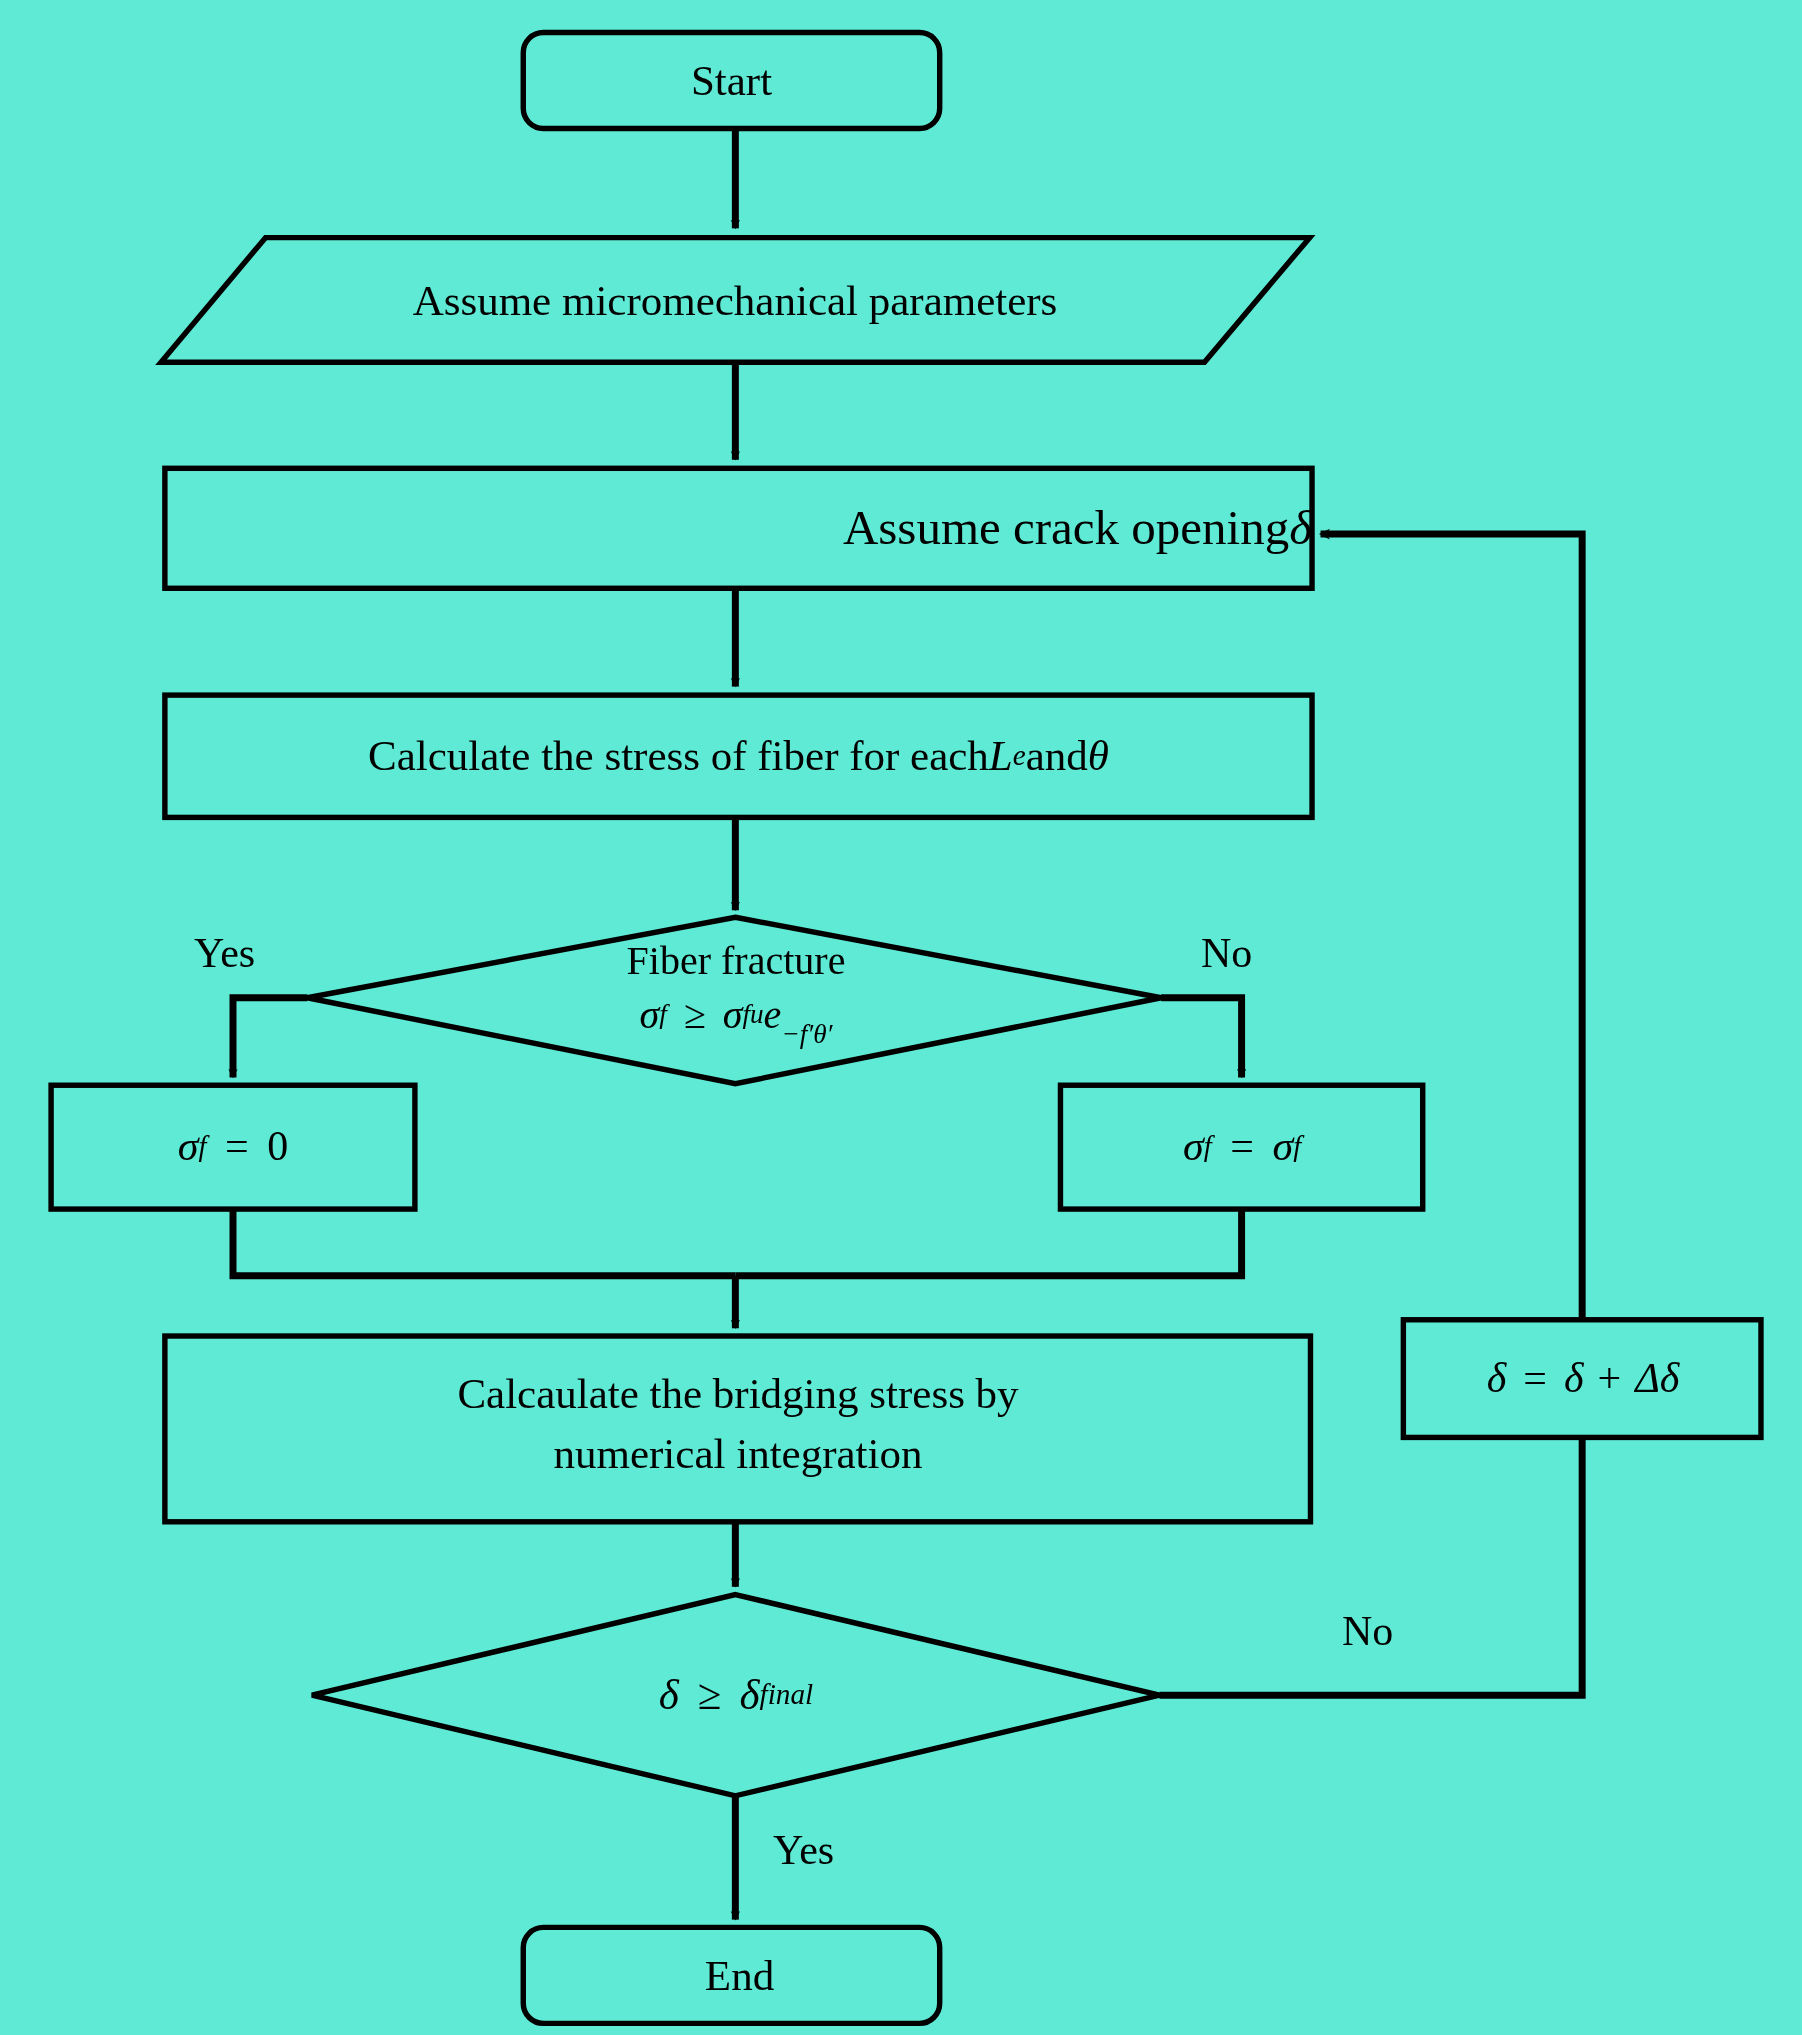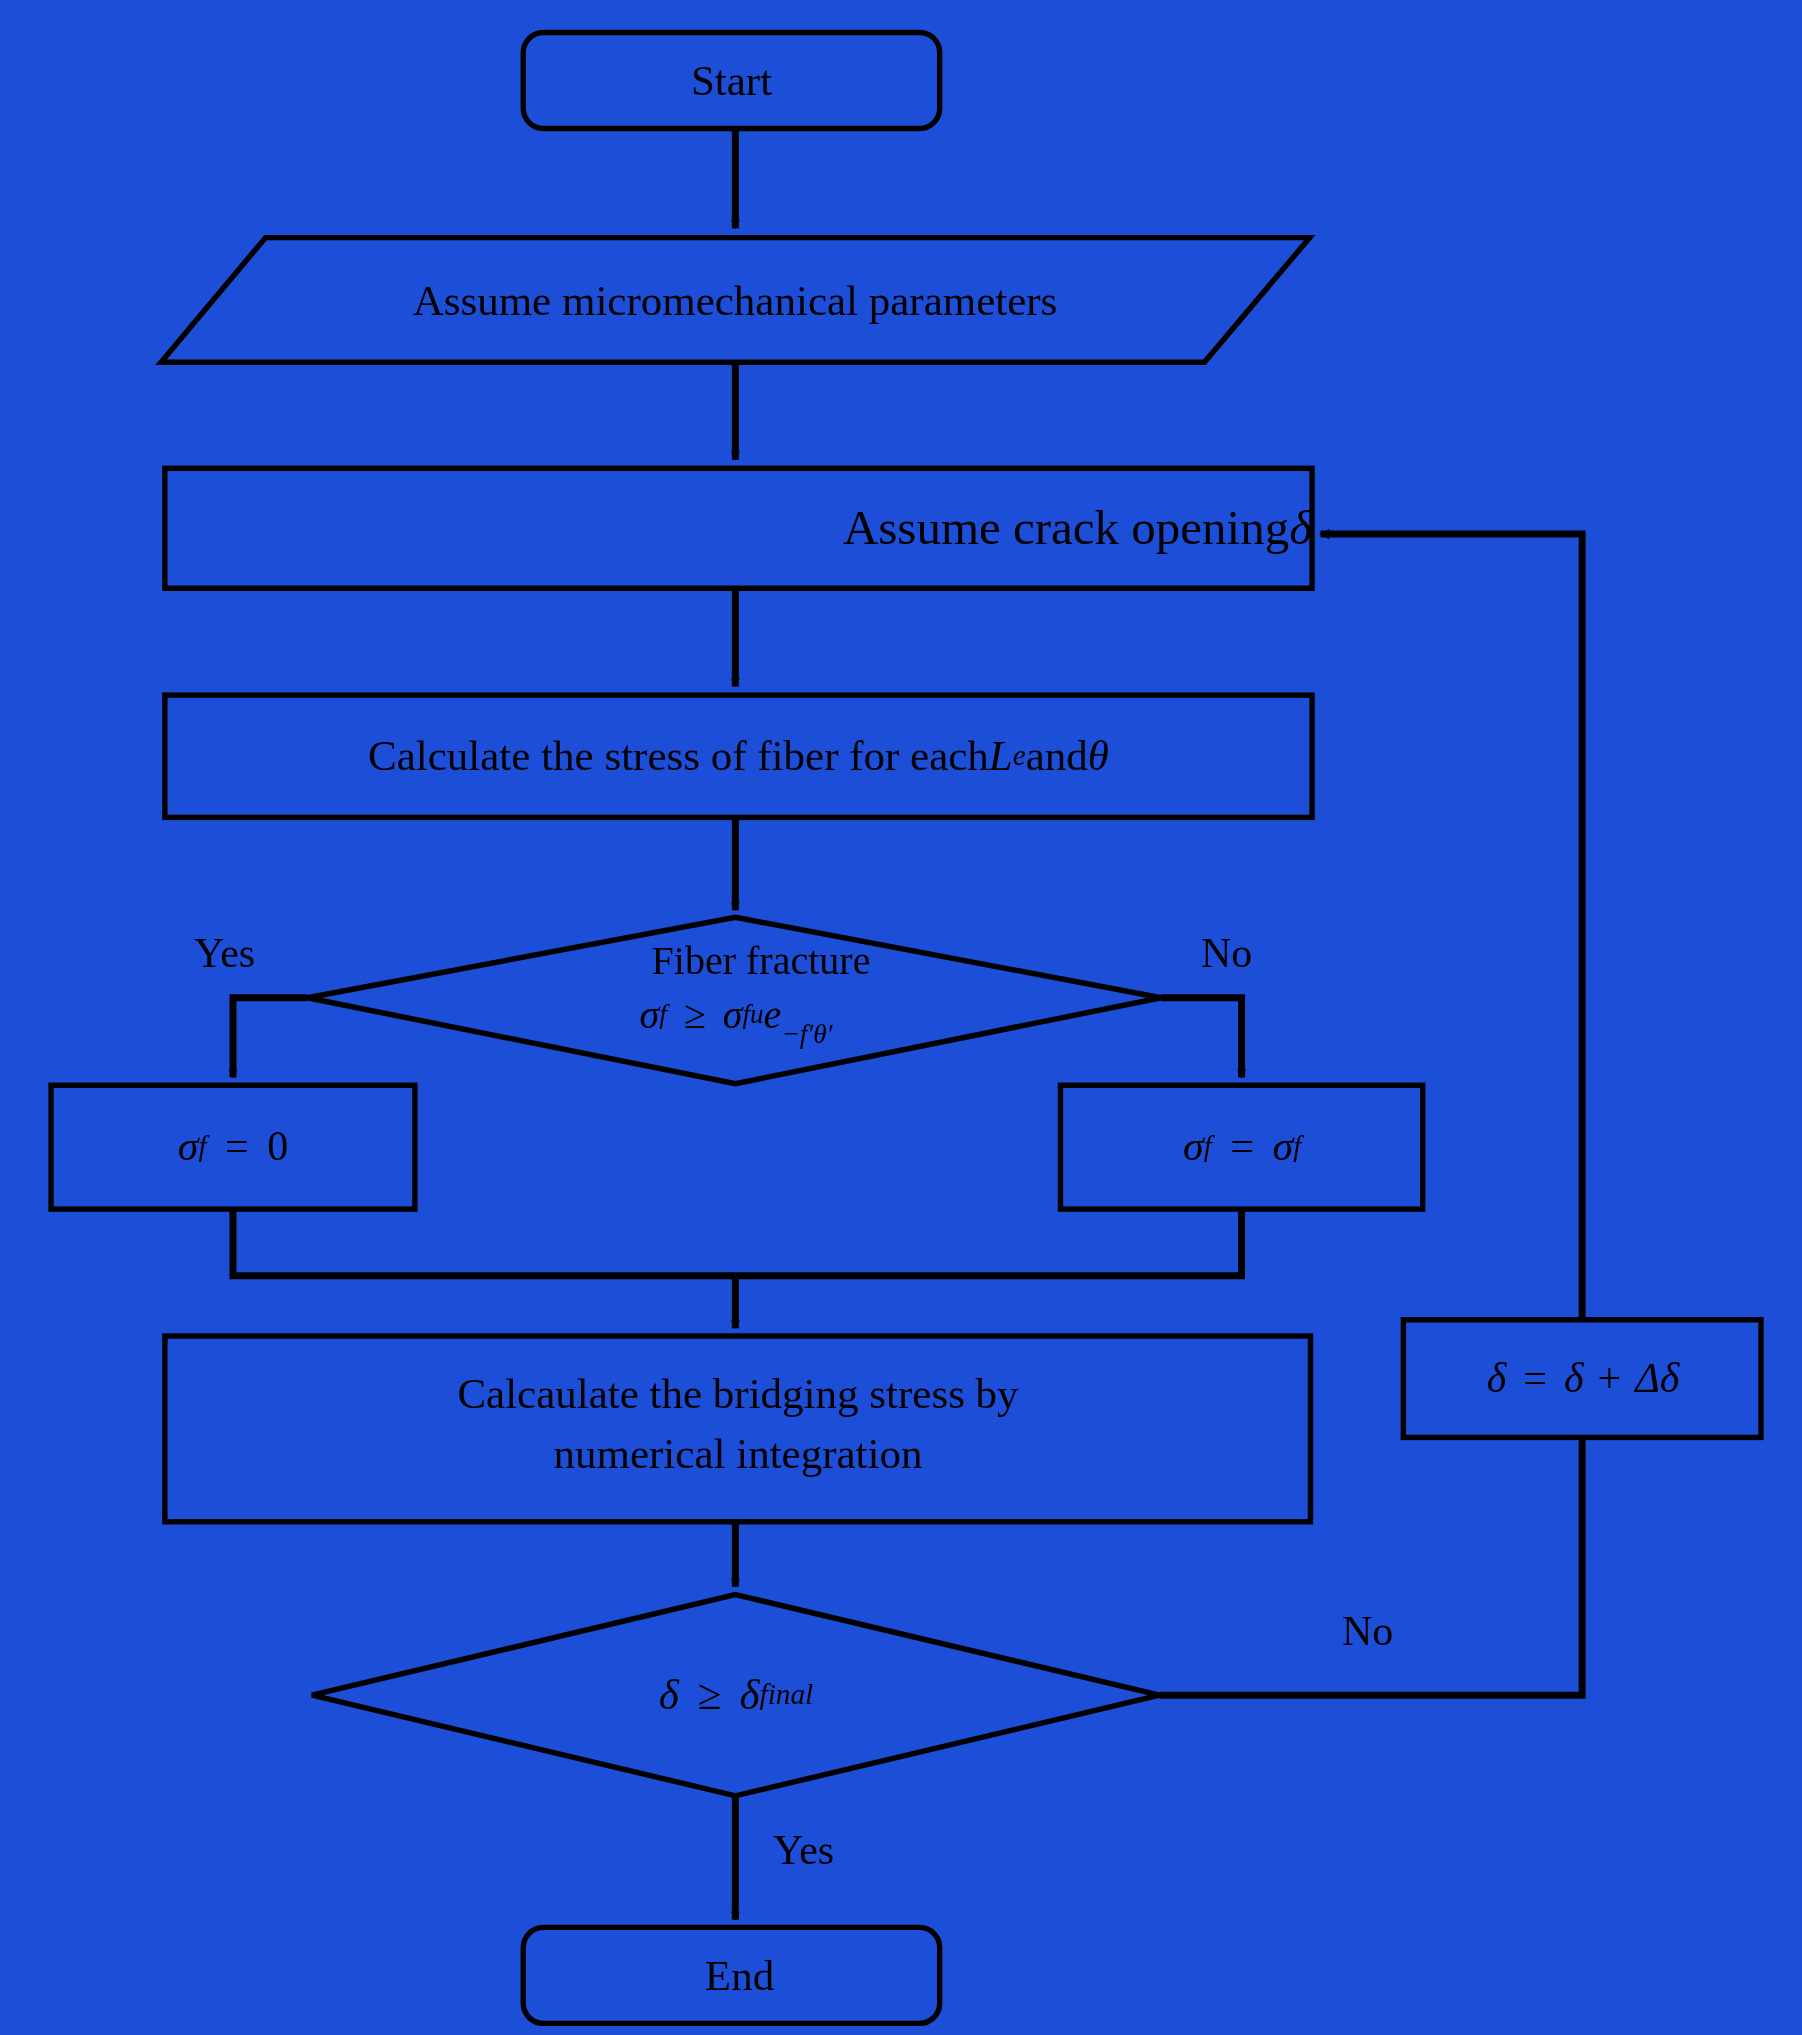"Start" #canvas { background: #1d4ed8 -> #5eead4 }
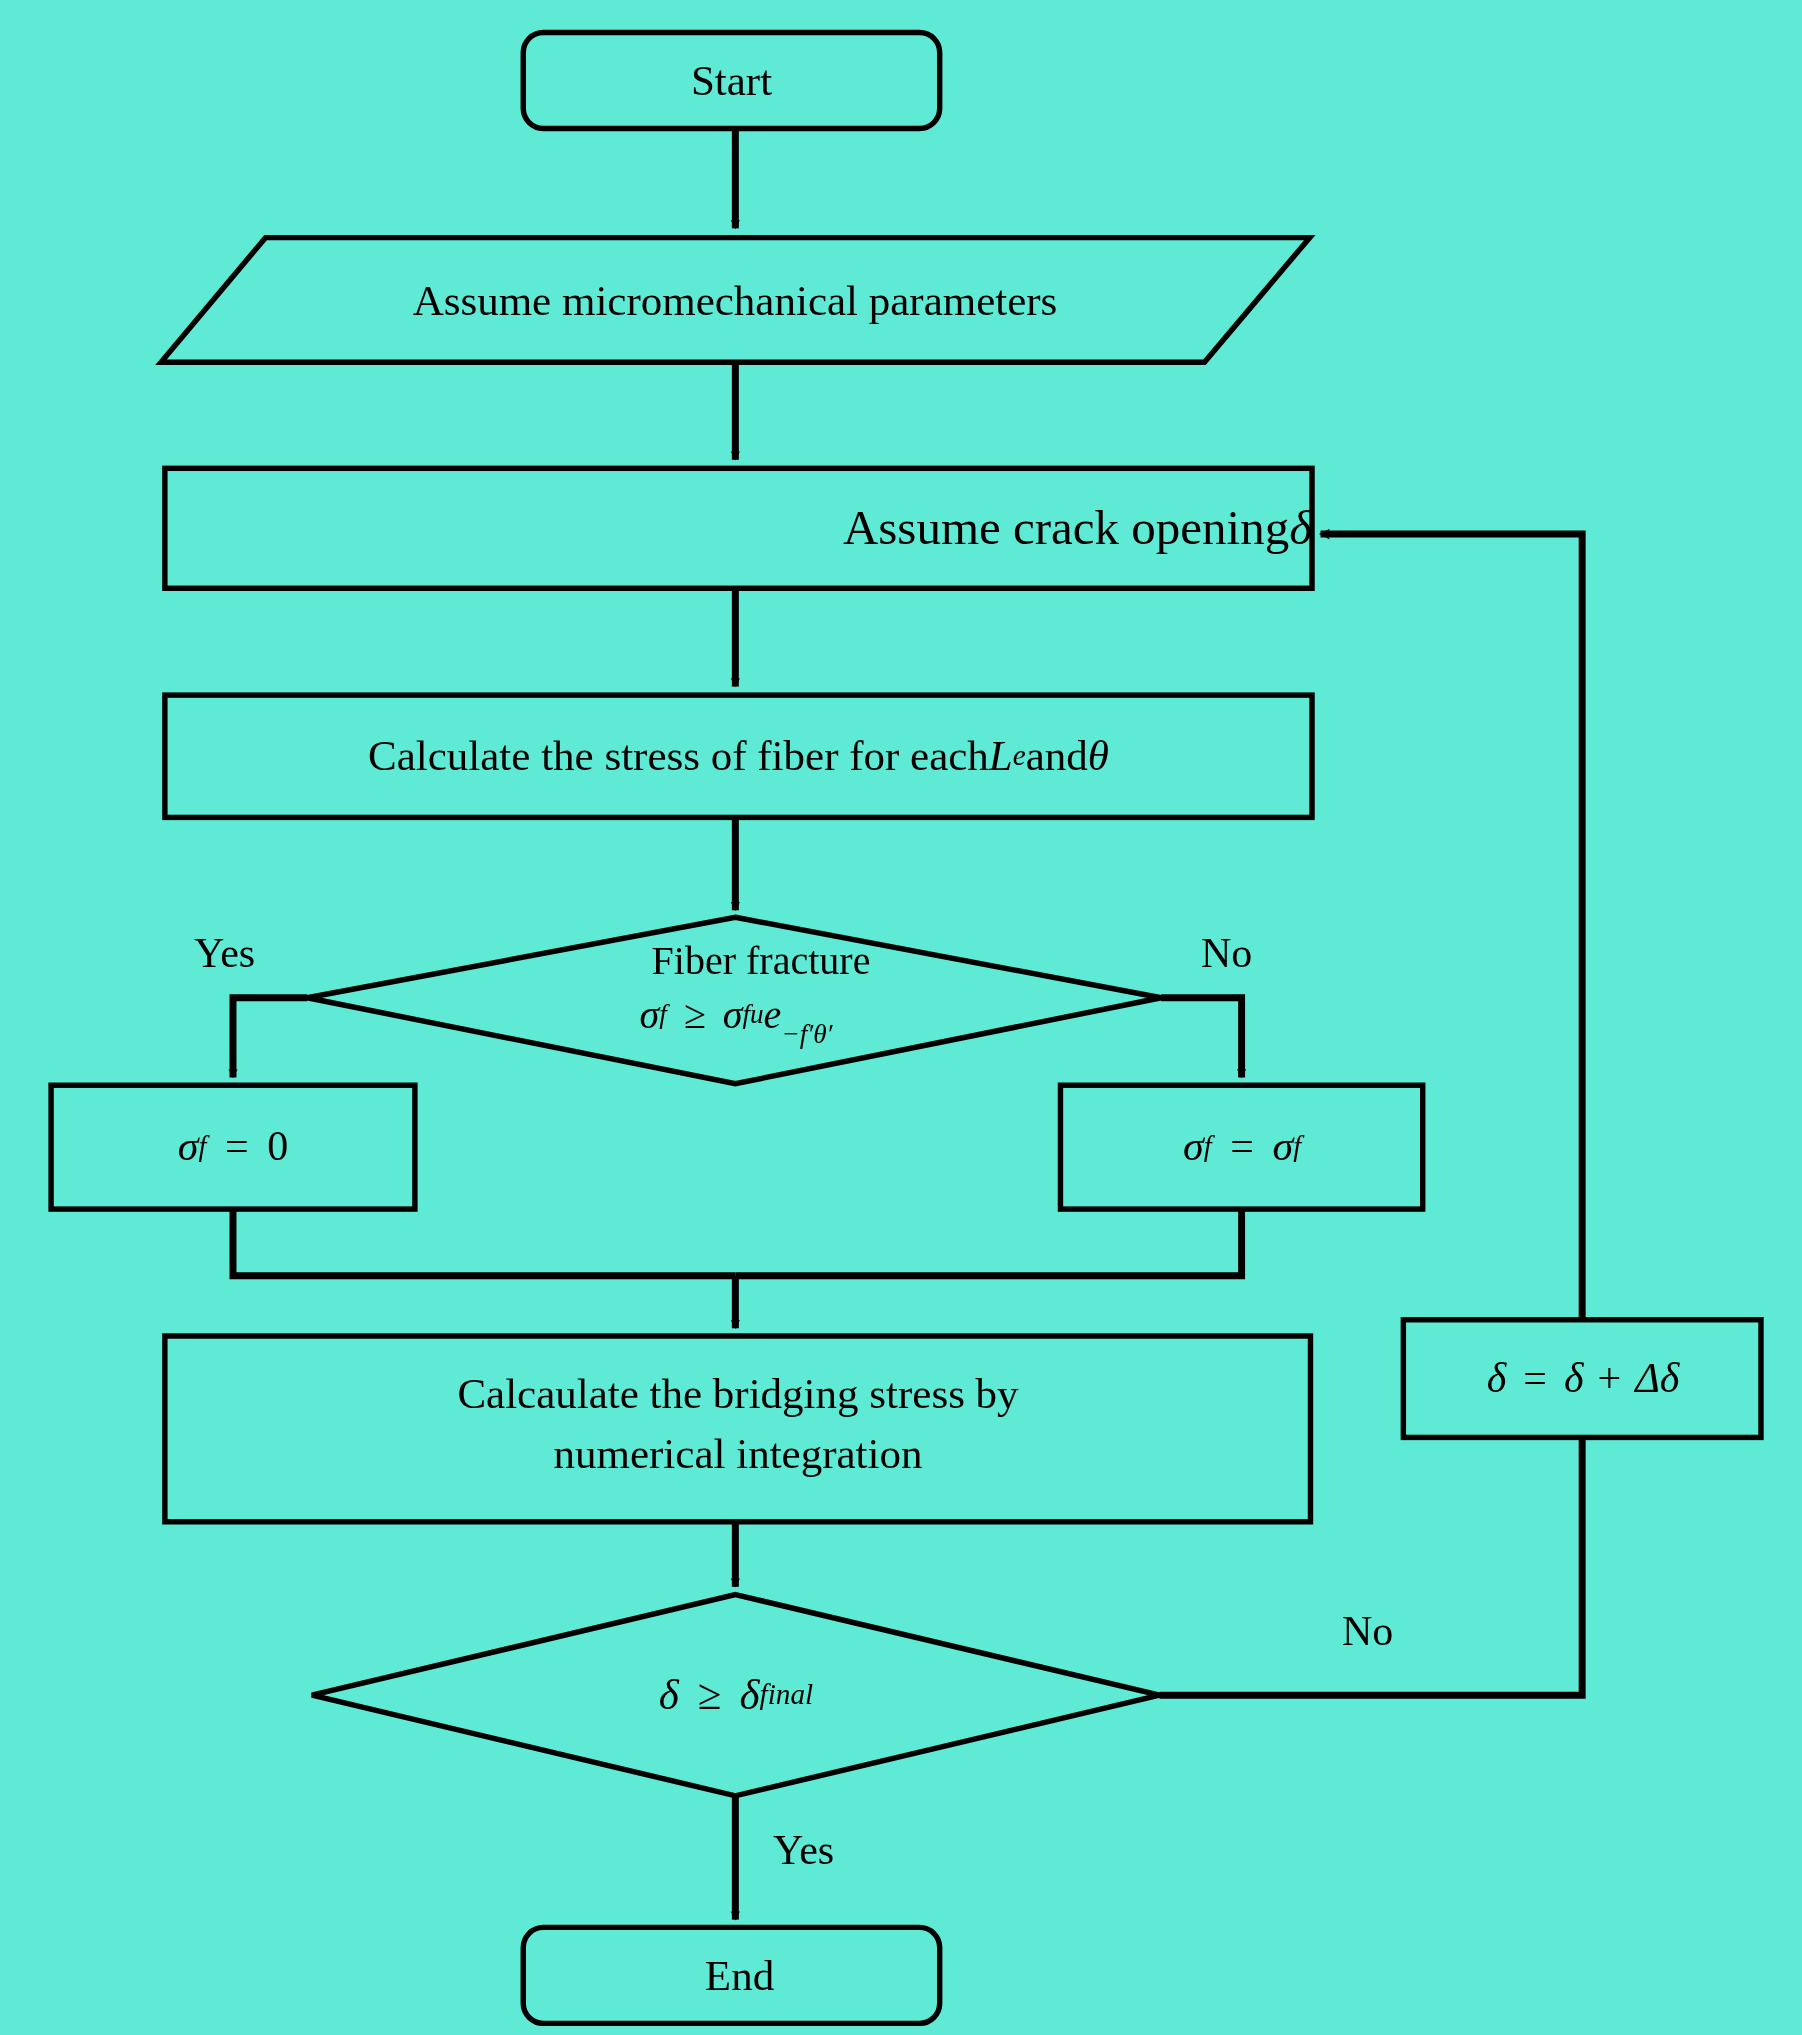"Fiber fracture" div.node-label { left: 490px -> 465px }
